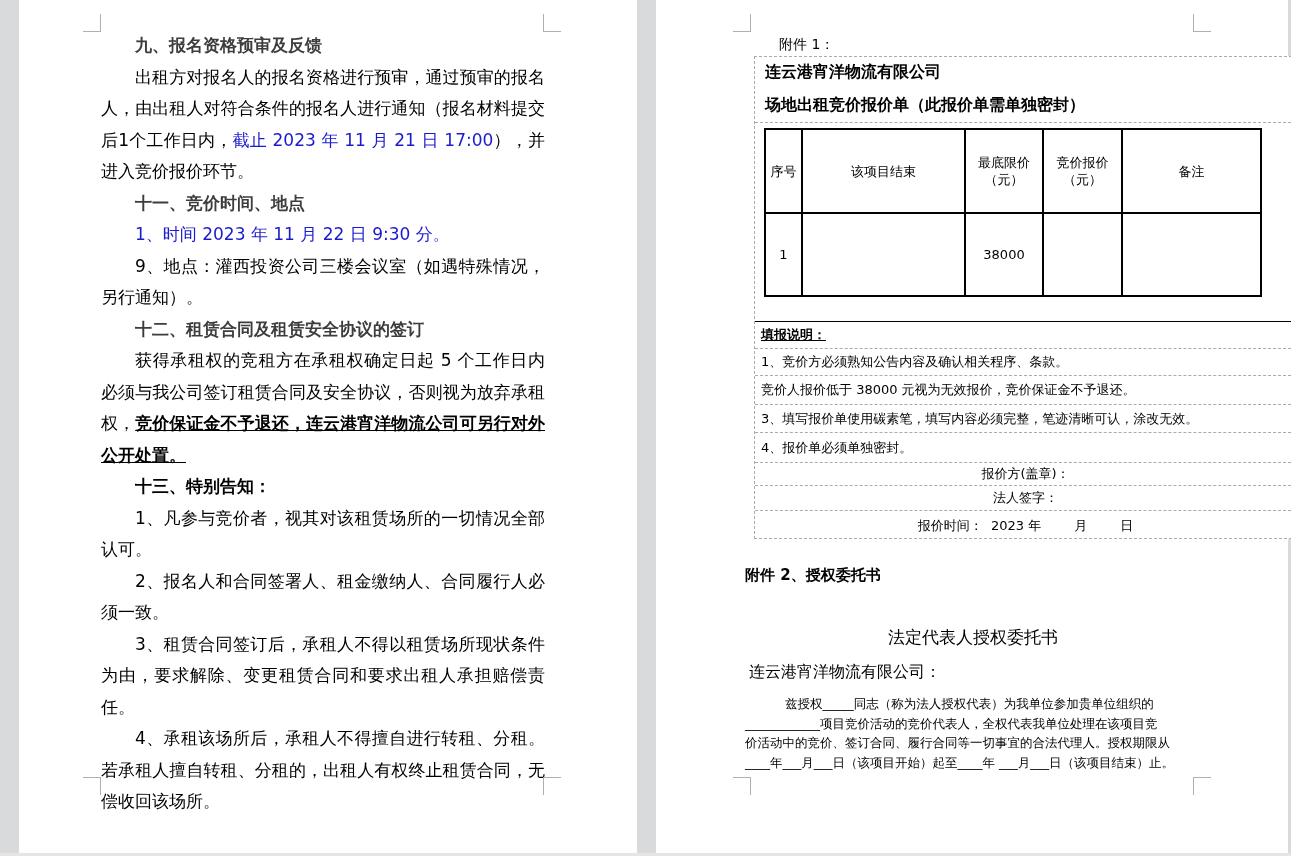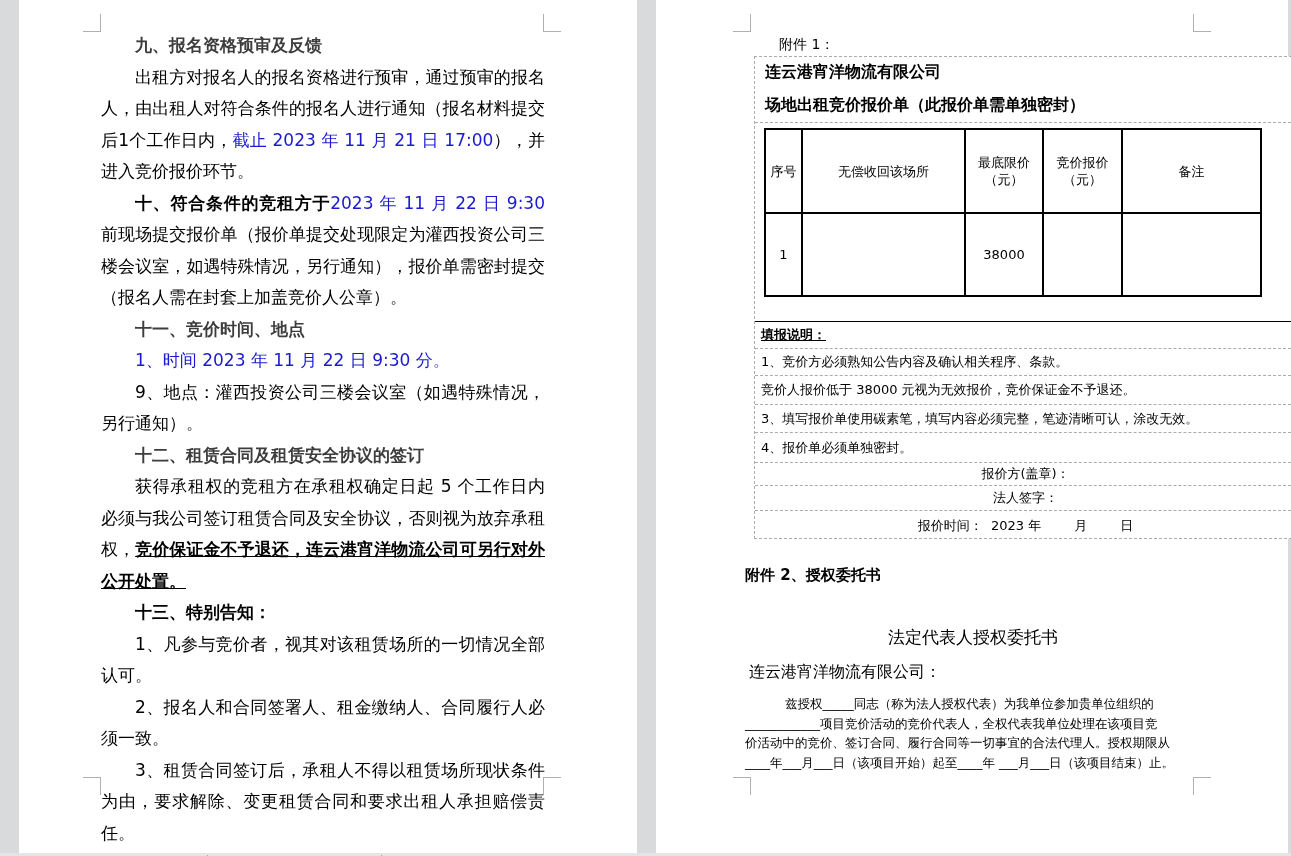"无偿收回该场所" th { text: 无偿收回该场所 -> 该项目结束 }
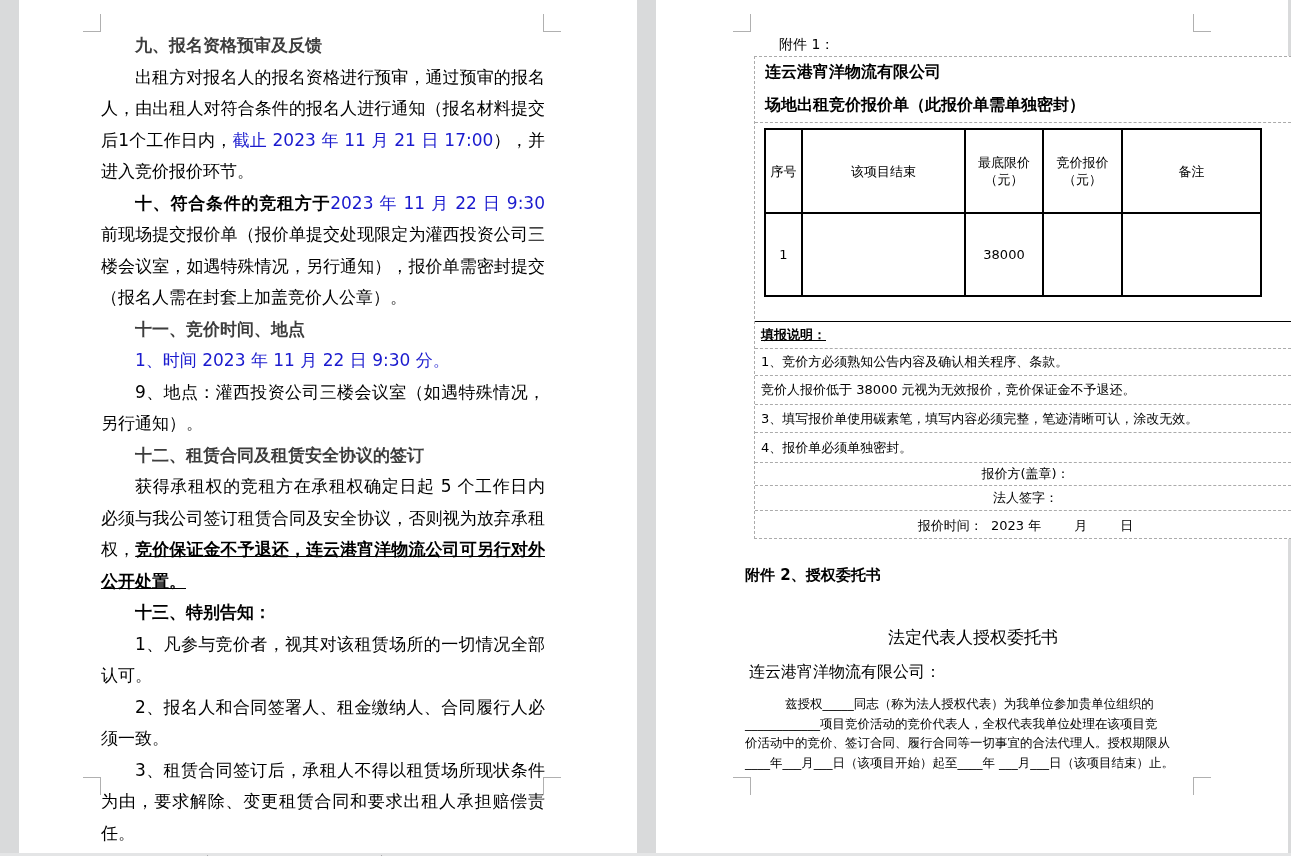"十、符合条件的竞租方于2023 年 11 月 22" p { html: <p><span>十、符合条件的竞租方于</span><span>2023 年 11 月 22 日 9:30</span><span>前现场提交报价单（报价单提交处现限定为灌西投资公司三楼会议室，如遇特殊情况，另行通知），报价单需密封提交（报名人需在封套上加盖竞价人公章）。</span></p> -> none }
